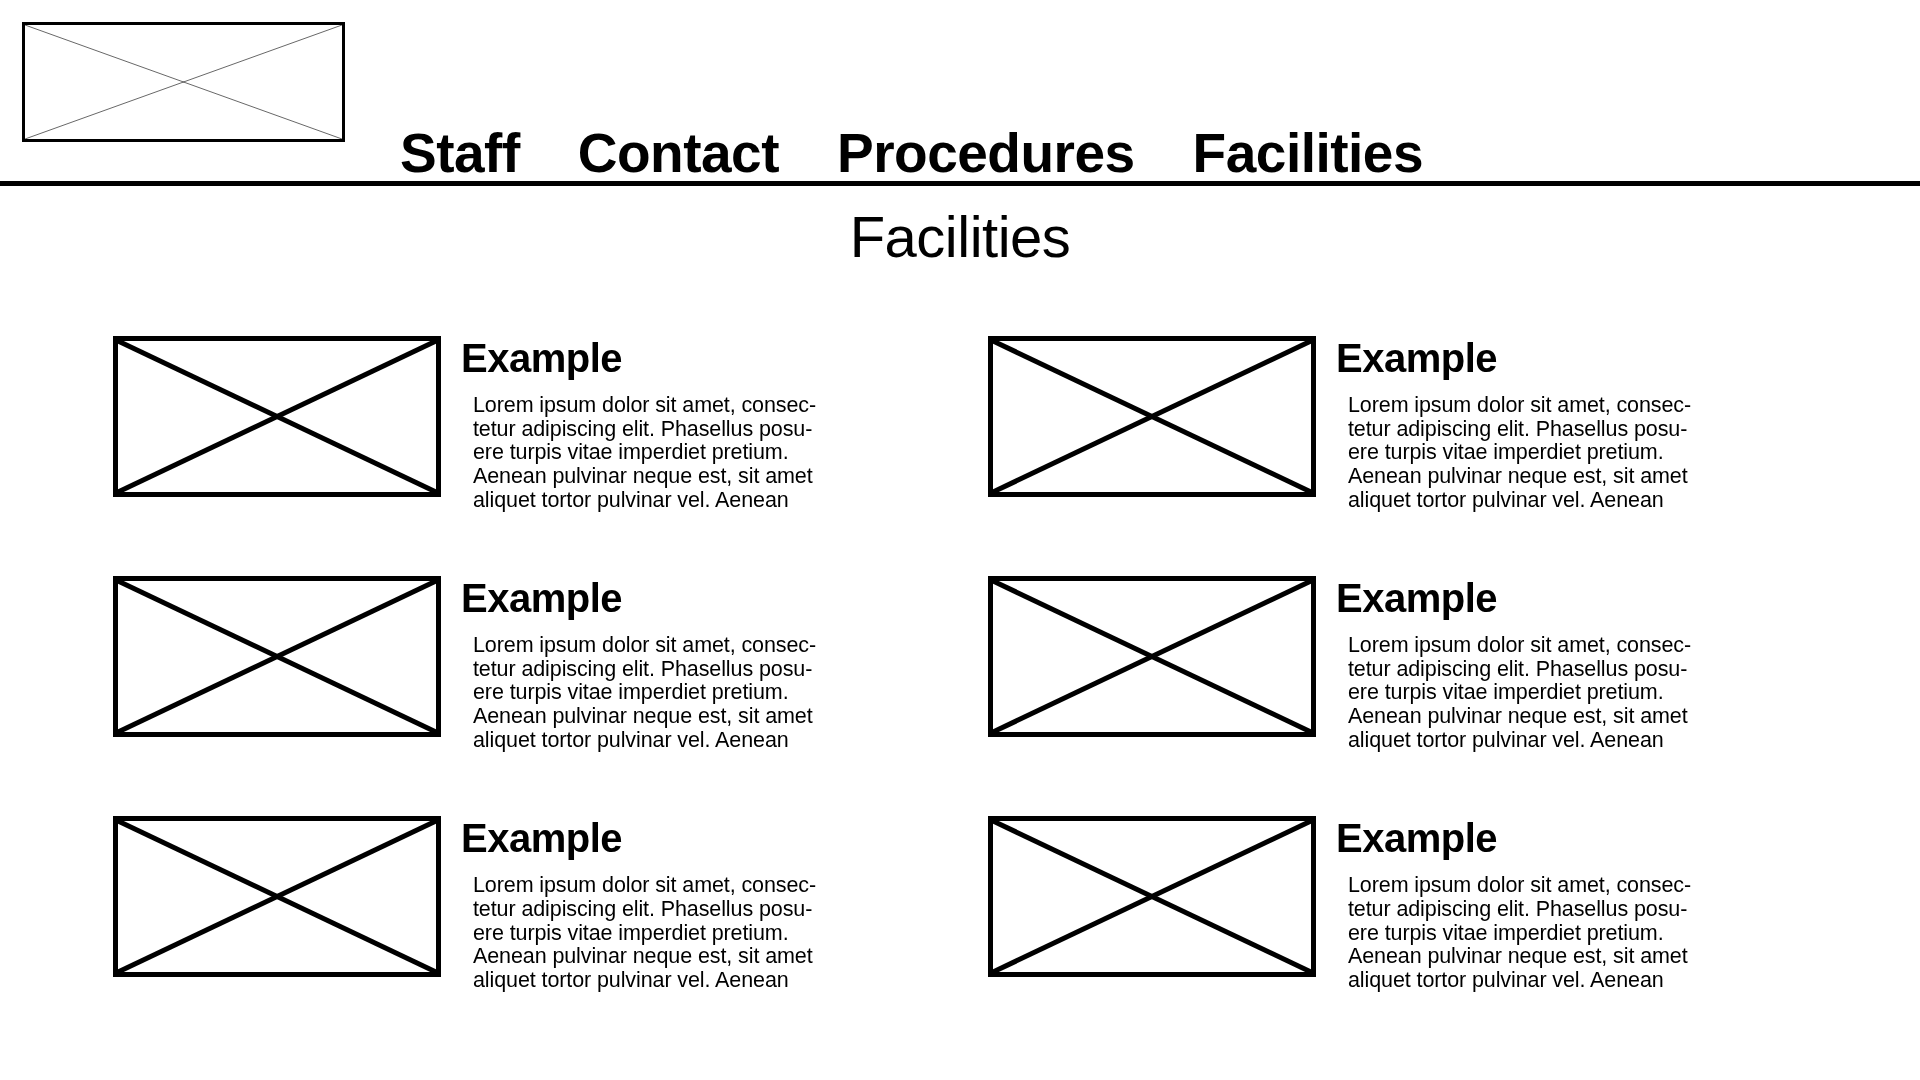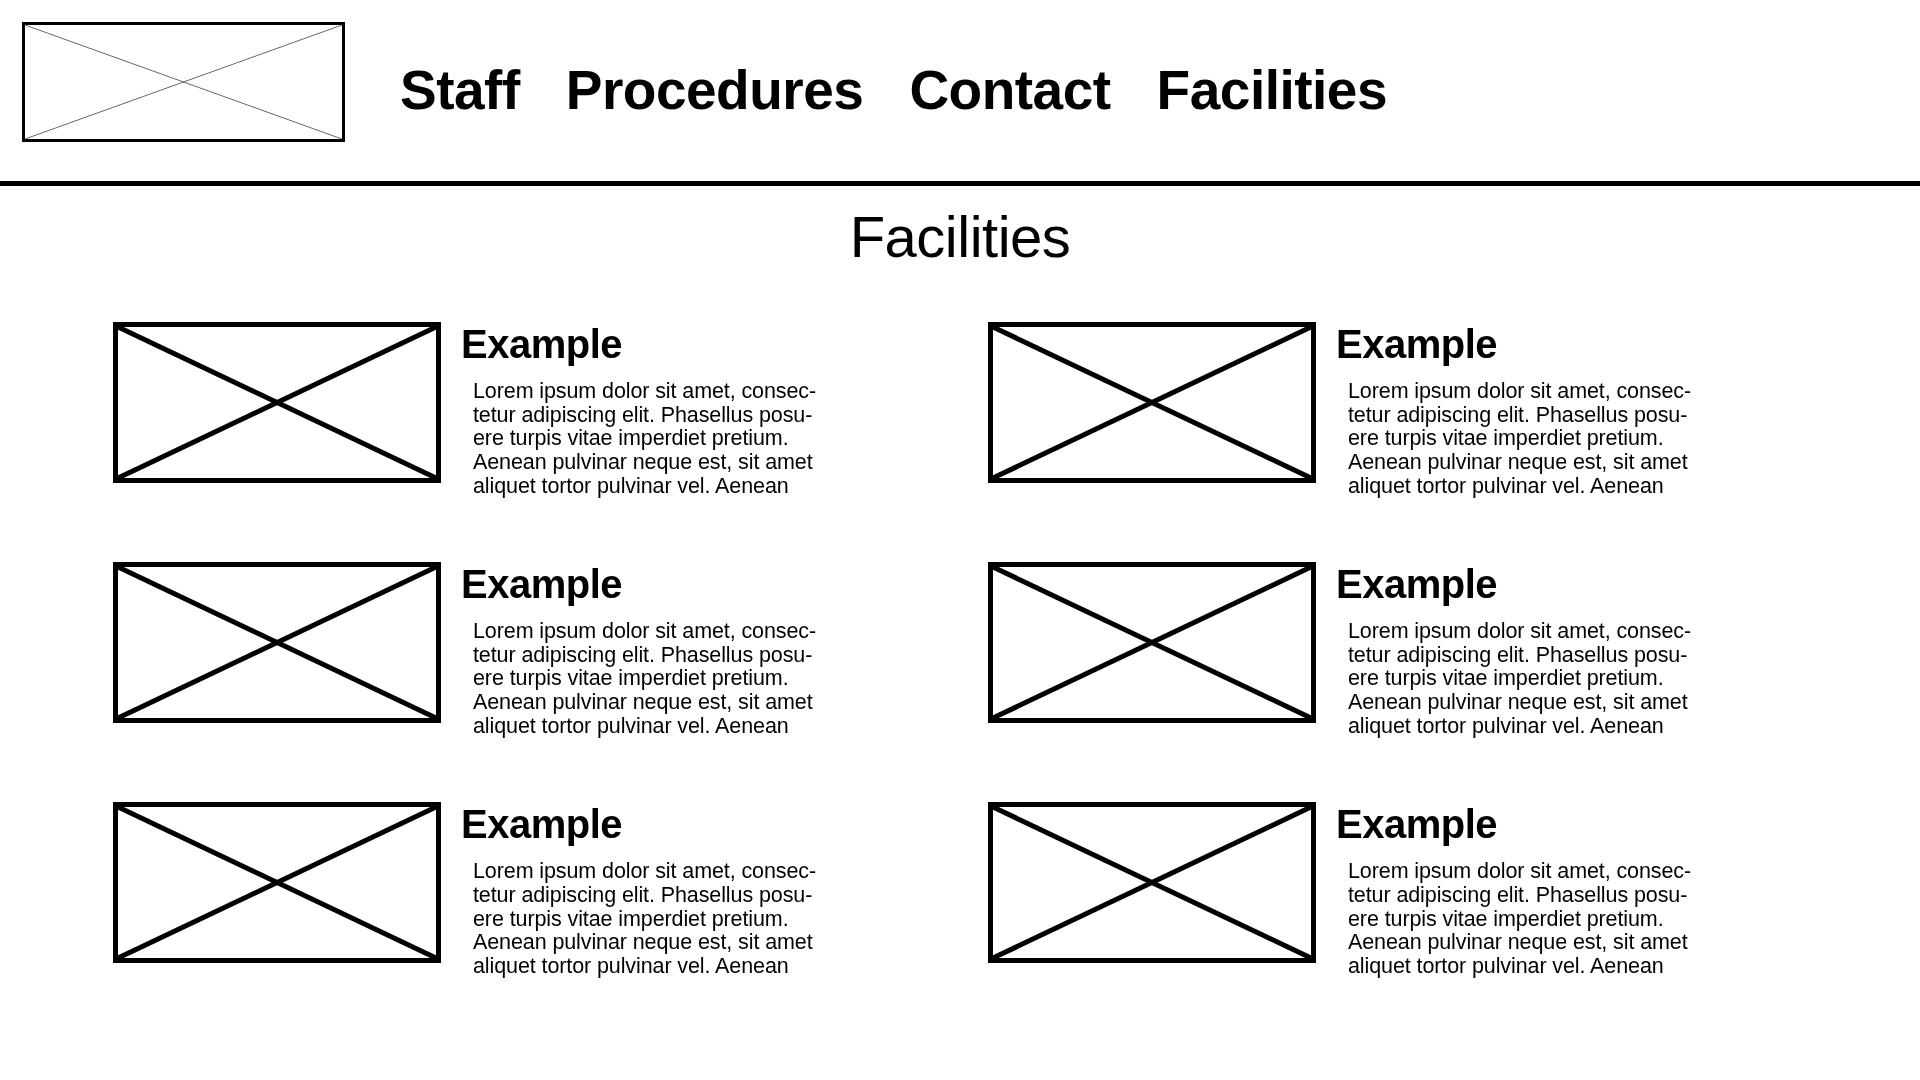"Staff" .nav { align-items: center -> flex-end; gap: 46px -> 58px }
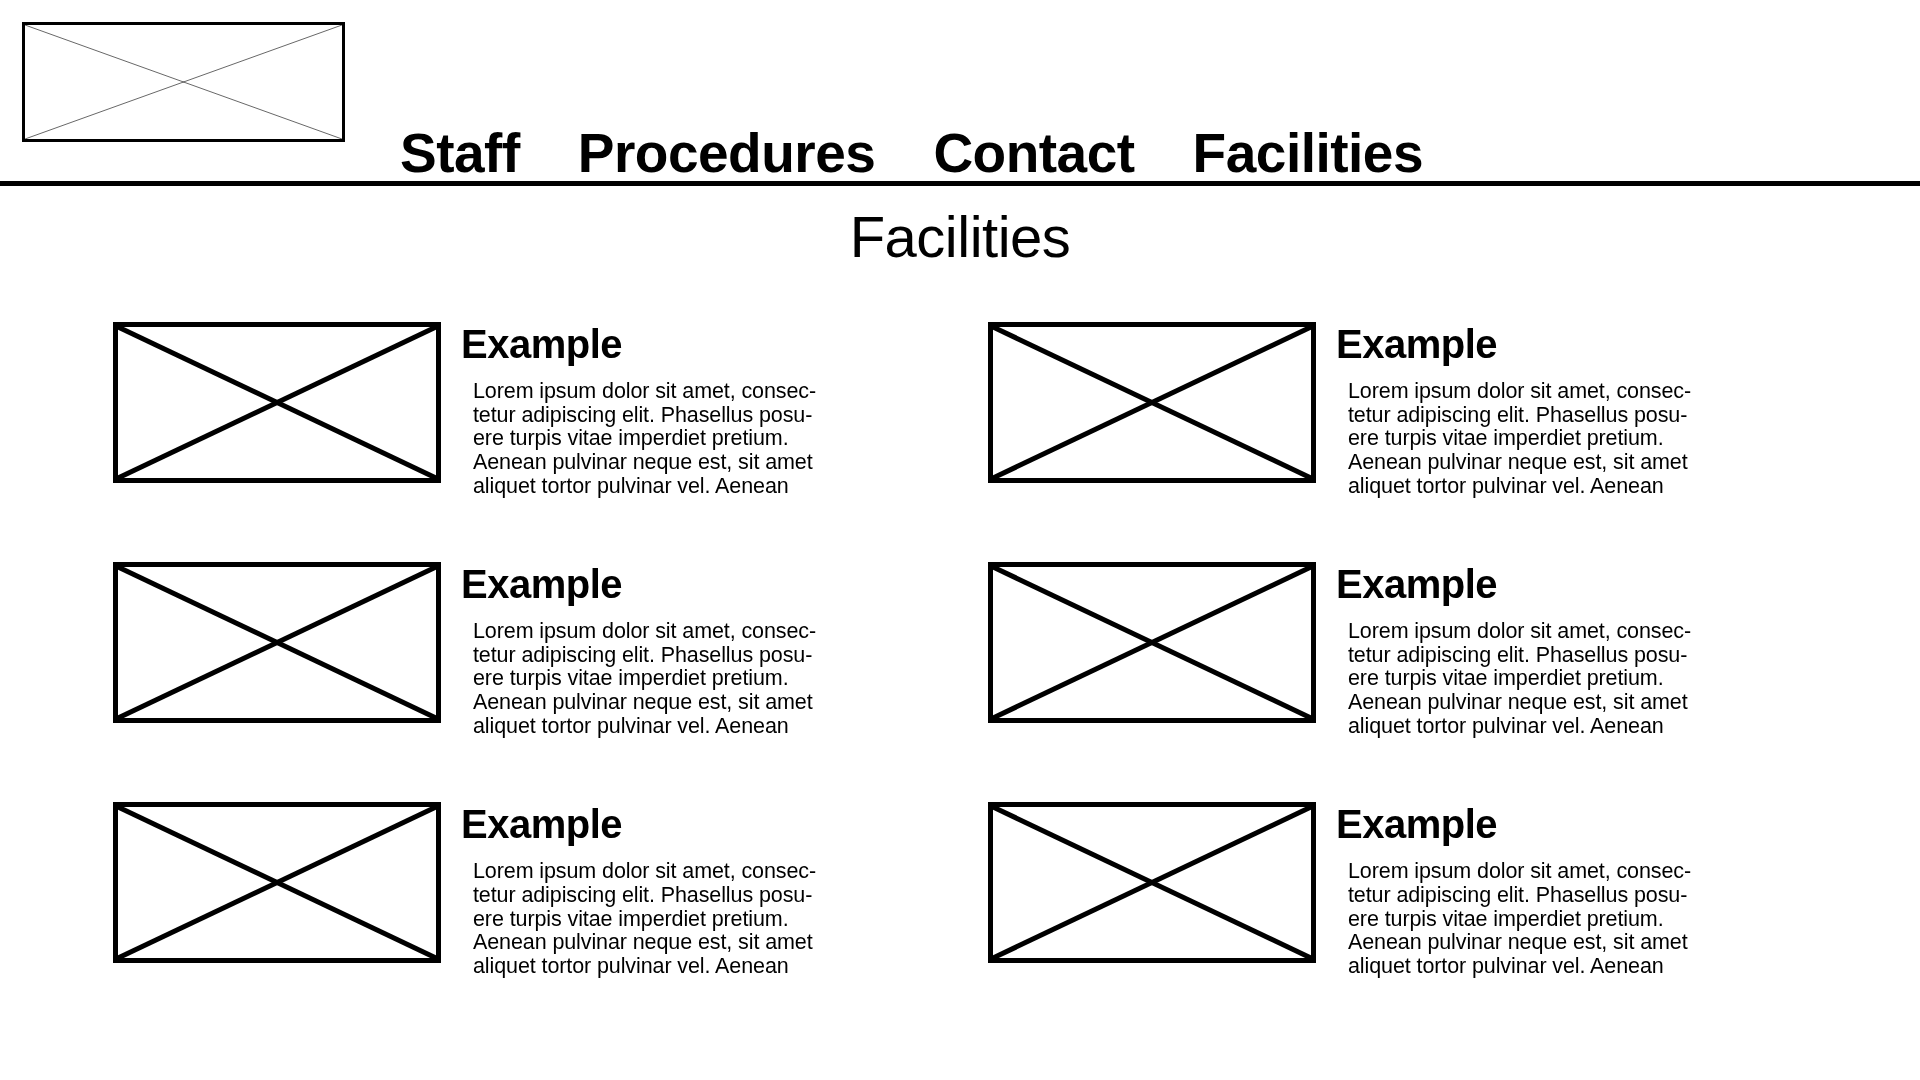"Procedures" div.nav-item { order: before "Contact" -> after "Contact" }
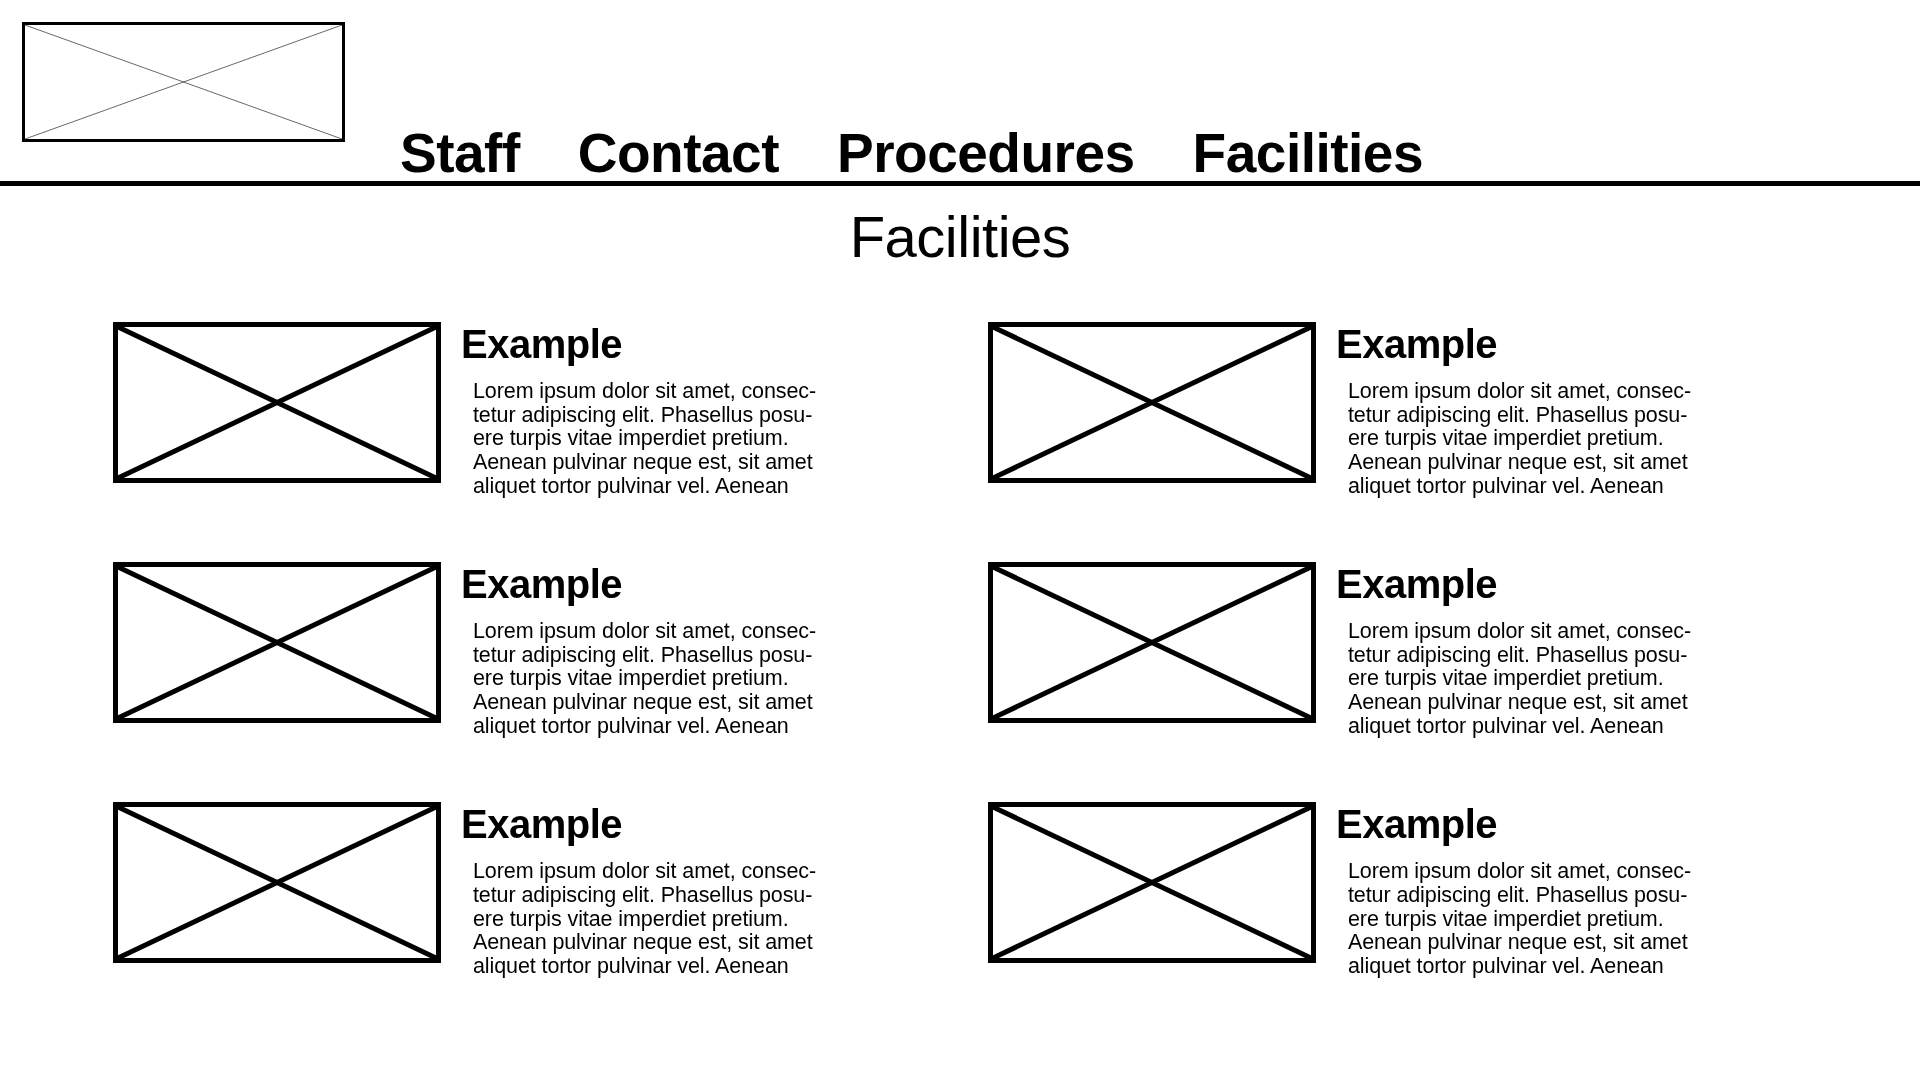"Example" .grid { top: 322px -> 336px }
